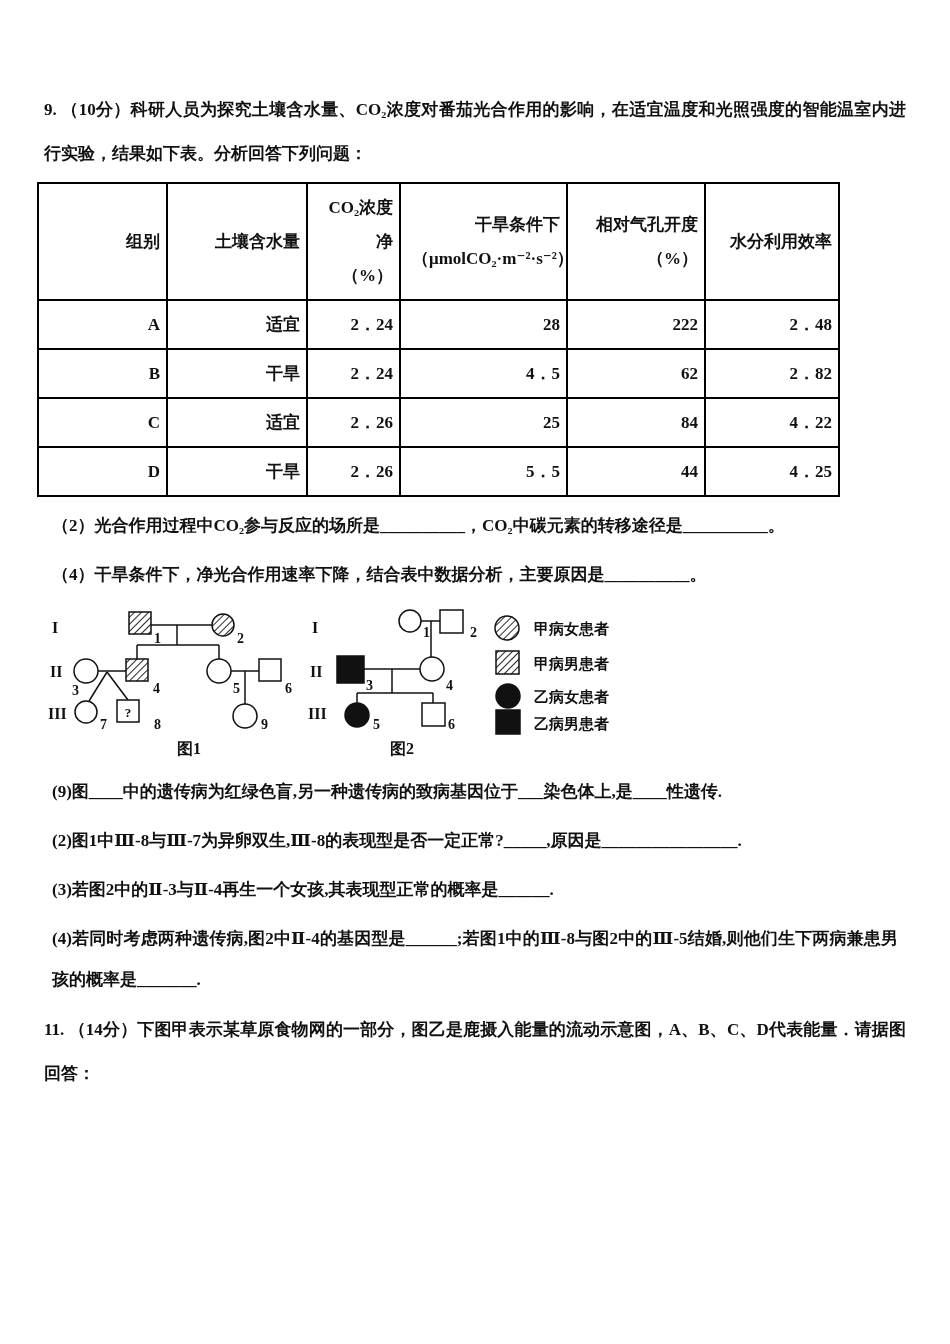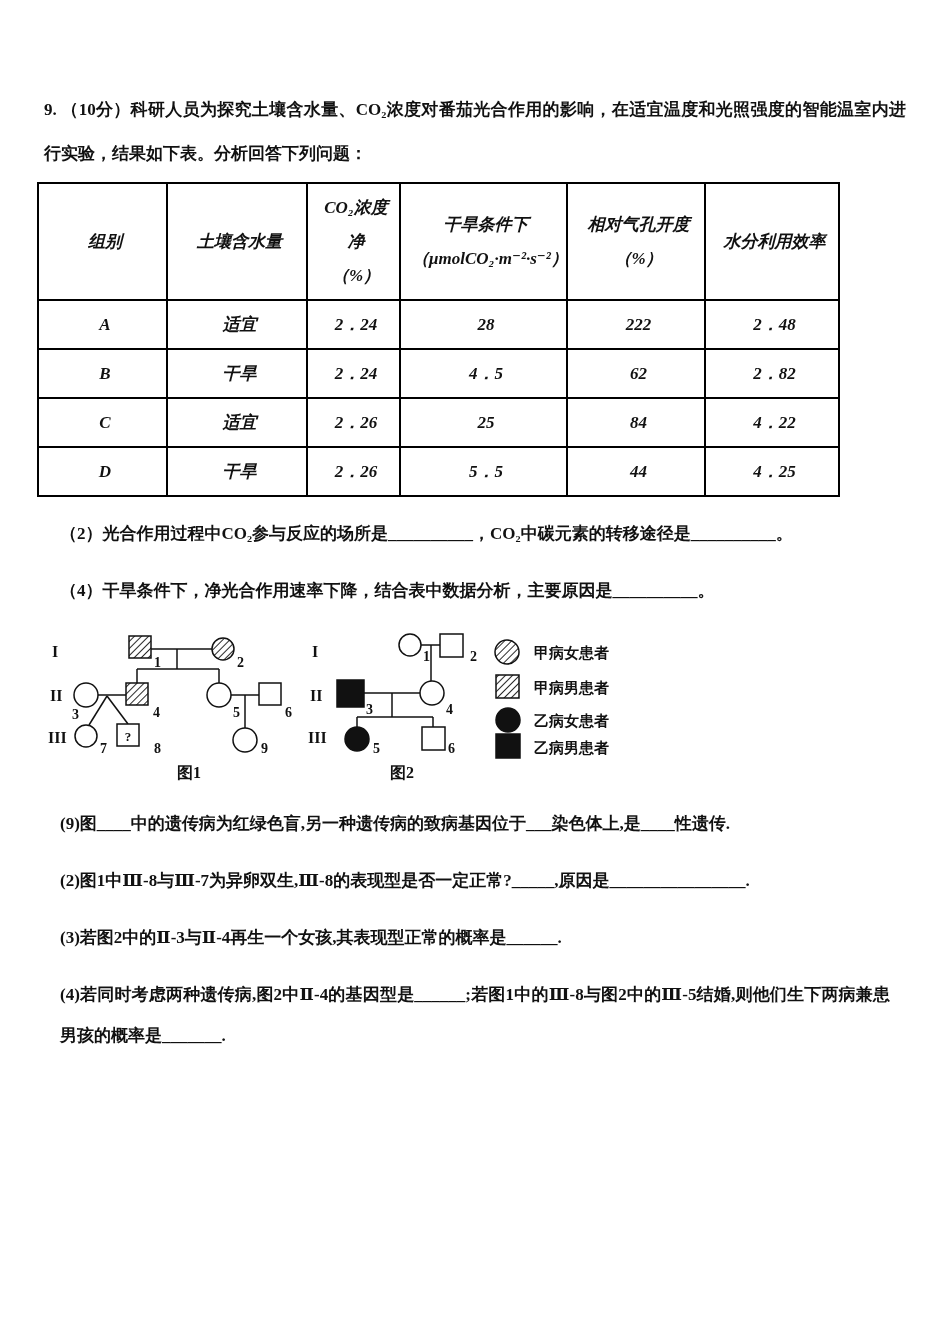"CO₂浓度" table.qtable th, table.qtable td { font-style: italic -> none; text-align: center -> right }
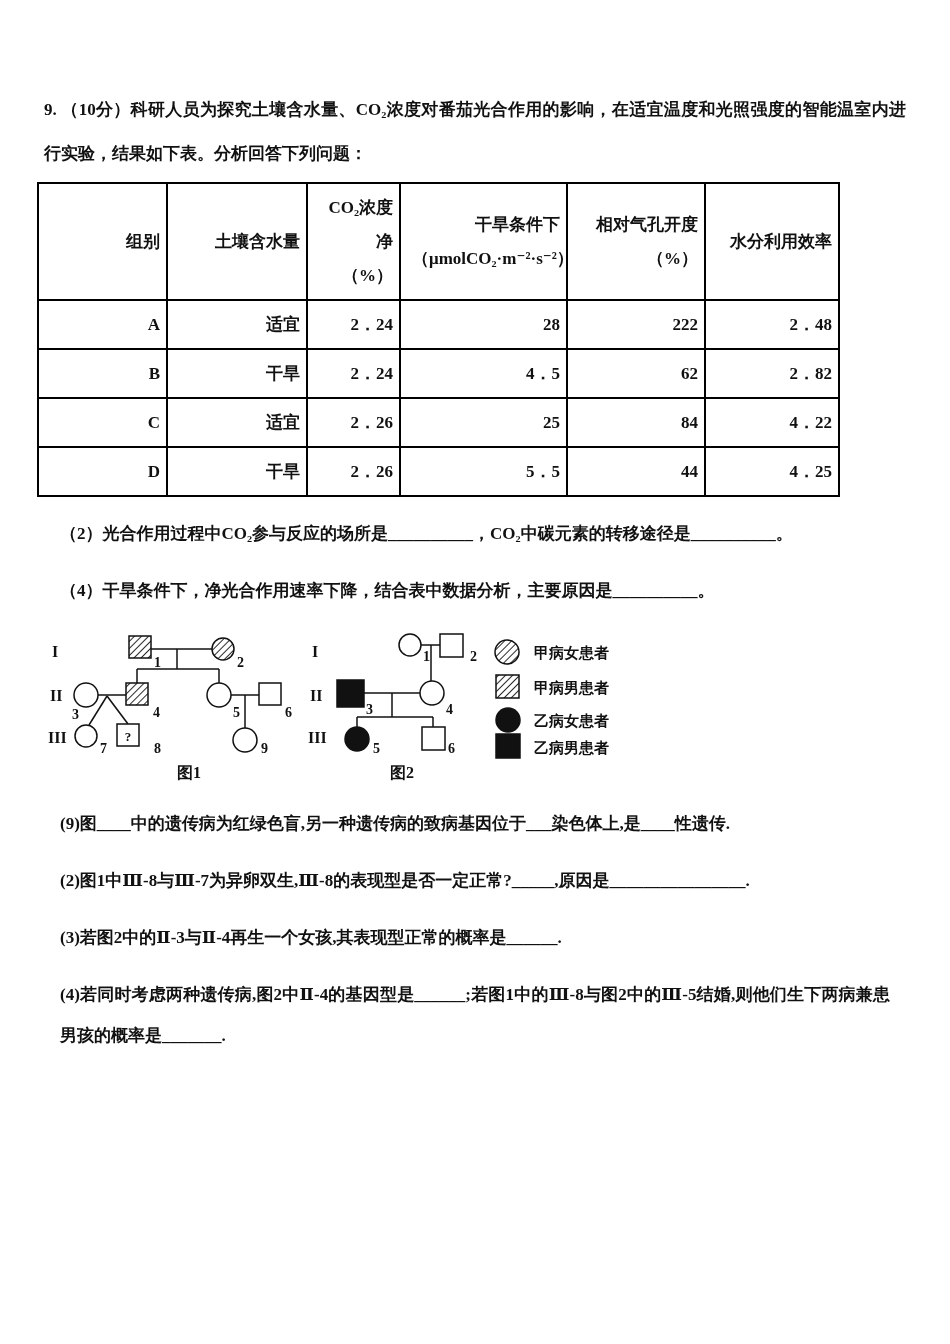"（2）光合作用过程中CO₂参与反应的场所是__________，CO₂中碳元素的" .sub { margin: 16px -> 8px }
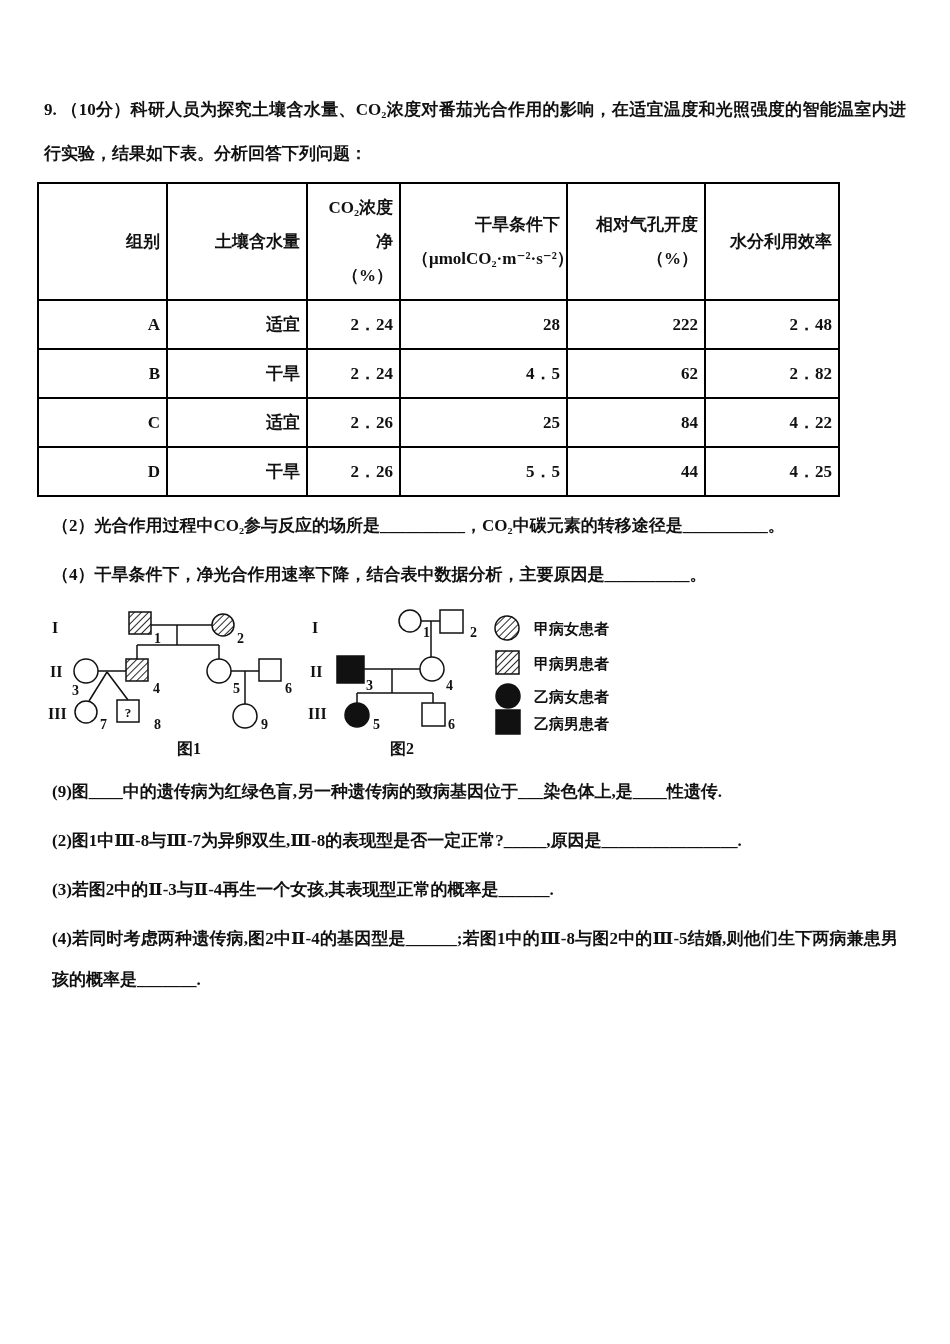"11." p.para { html: none -> <p>11. （14分）下图甲表示某草原食物网的一部分，图乙是鹿摄入能量的流动示意图，A、B、C、D代表能量．请据图回答：</p> }
